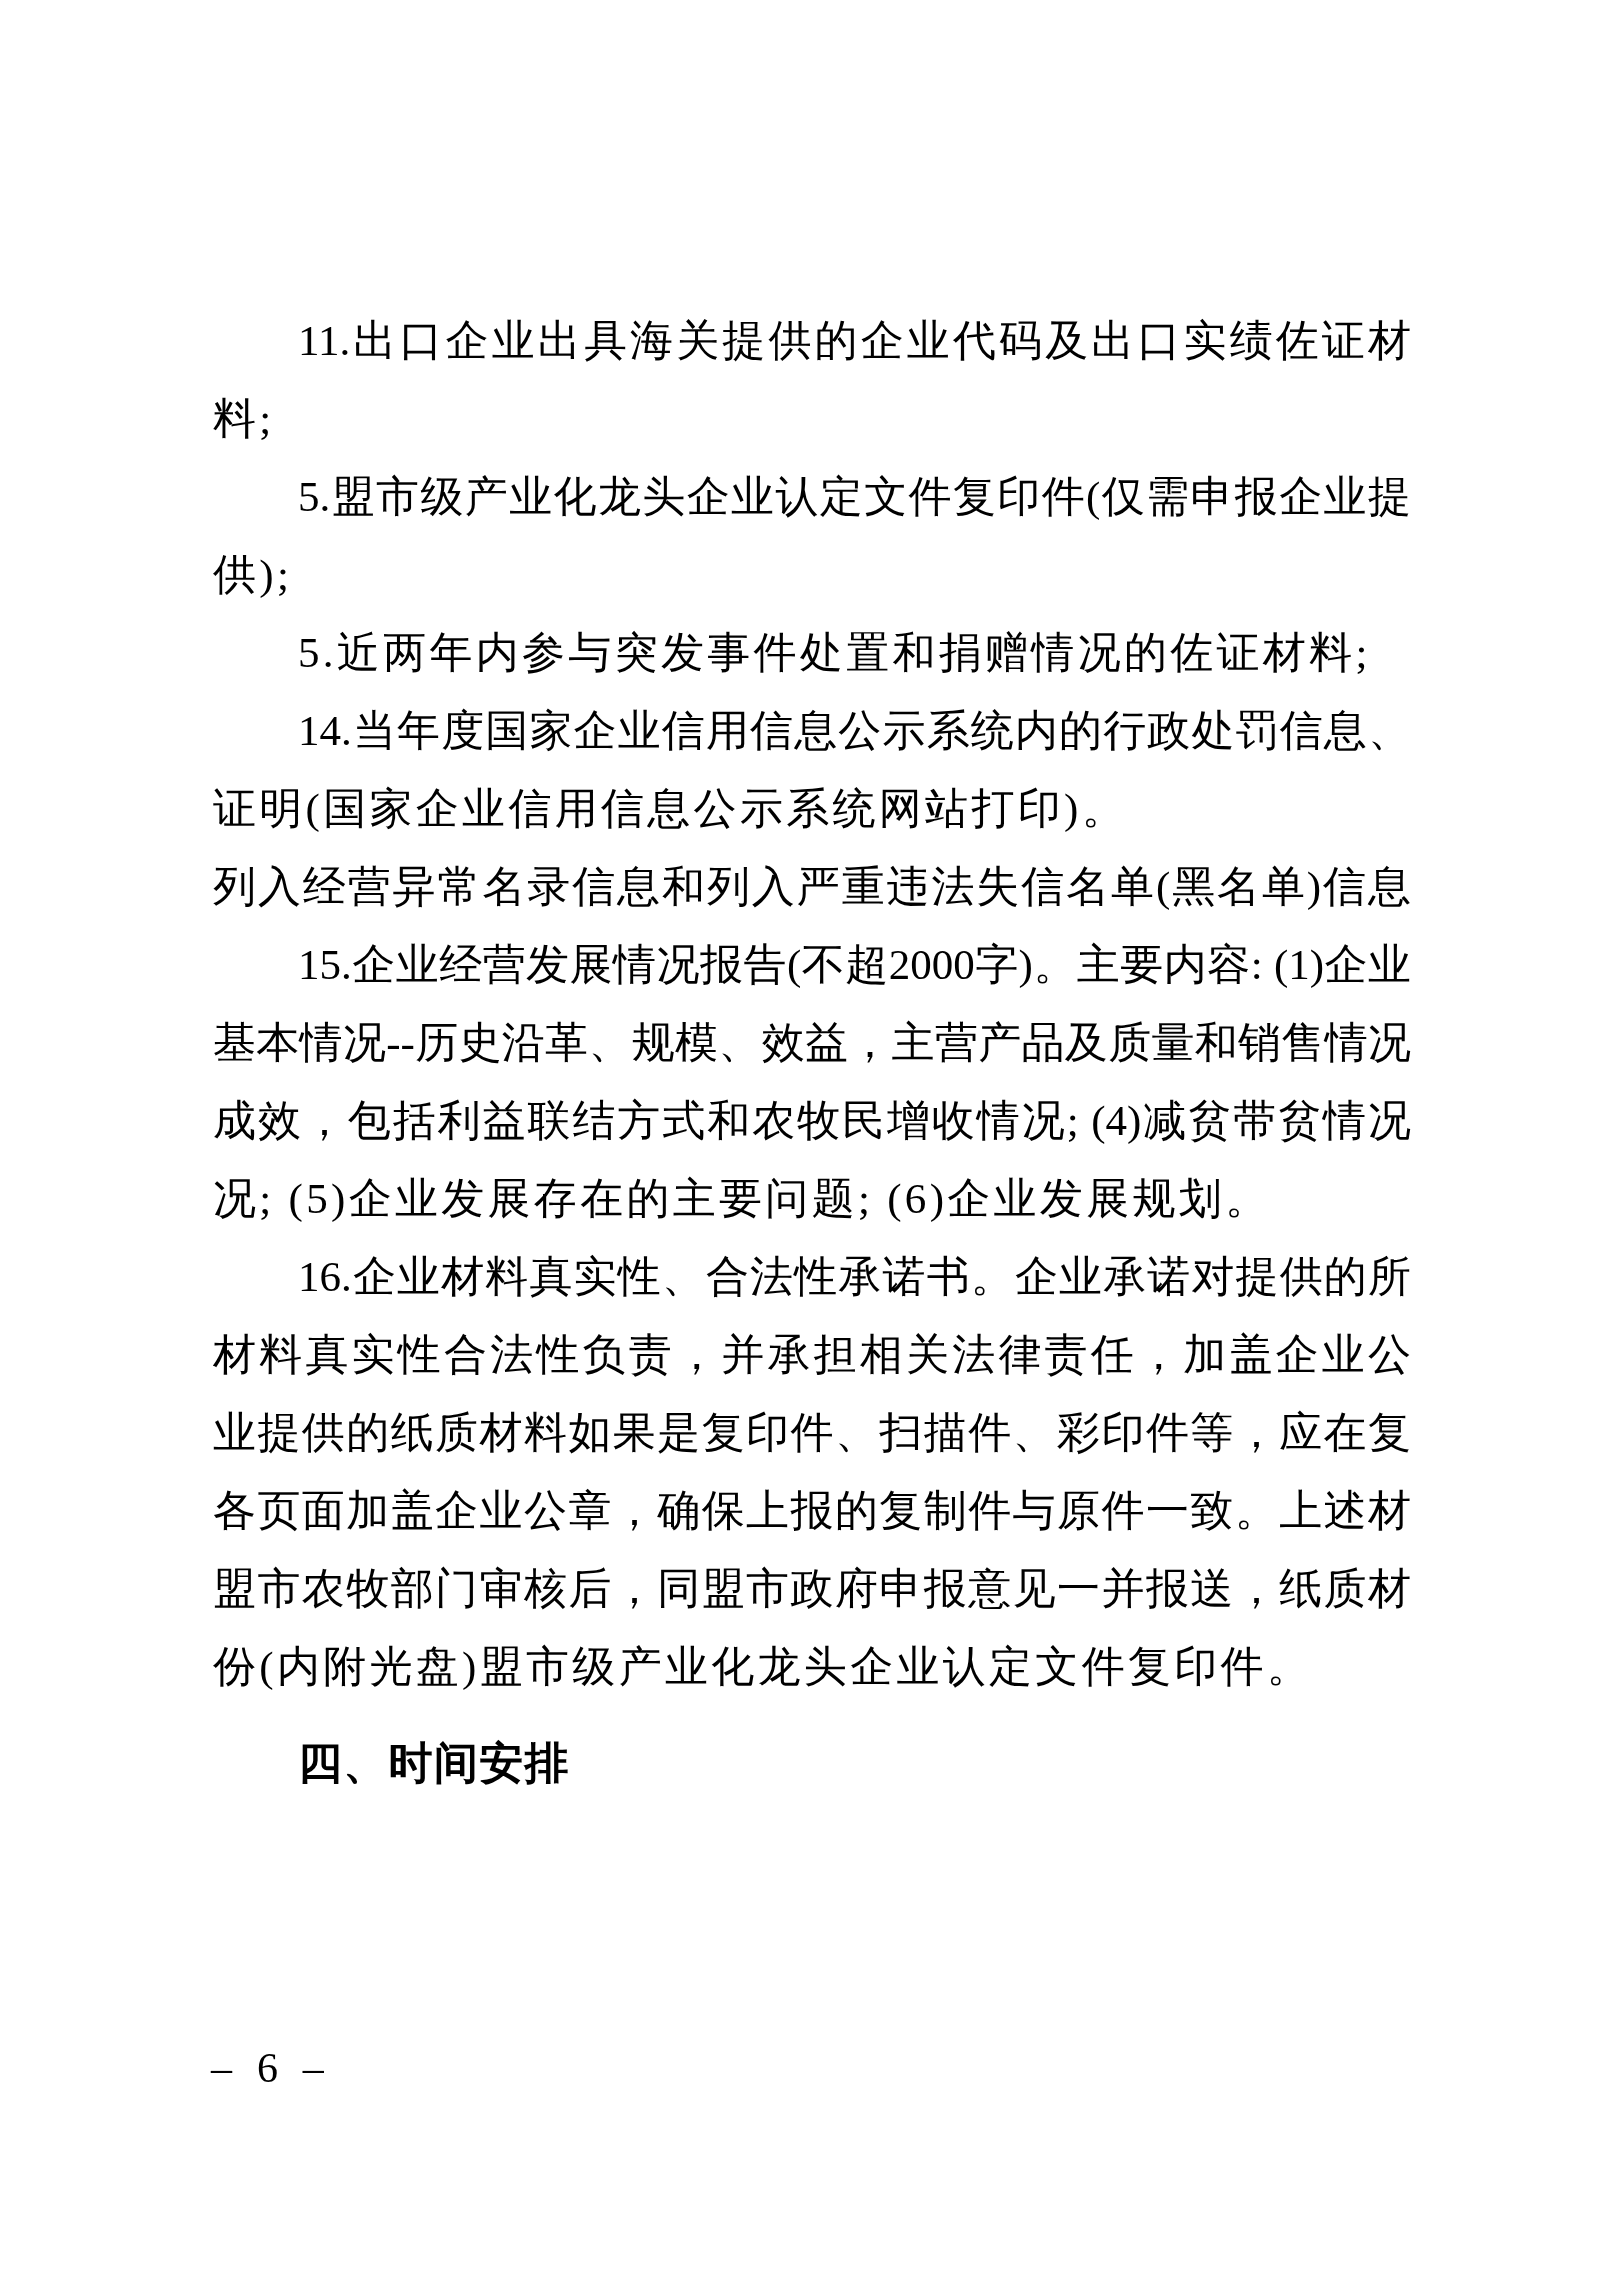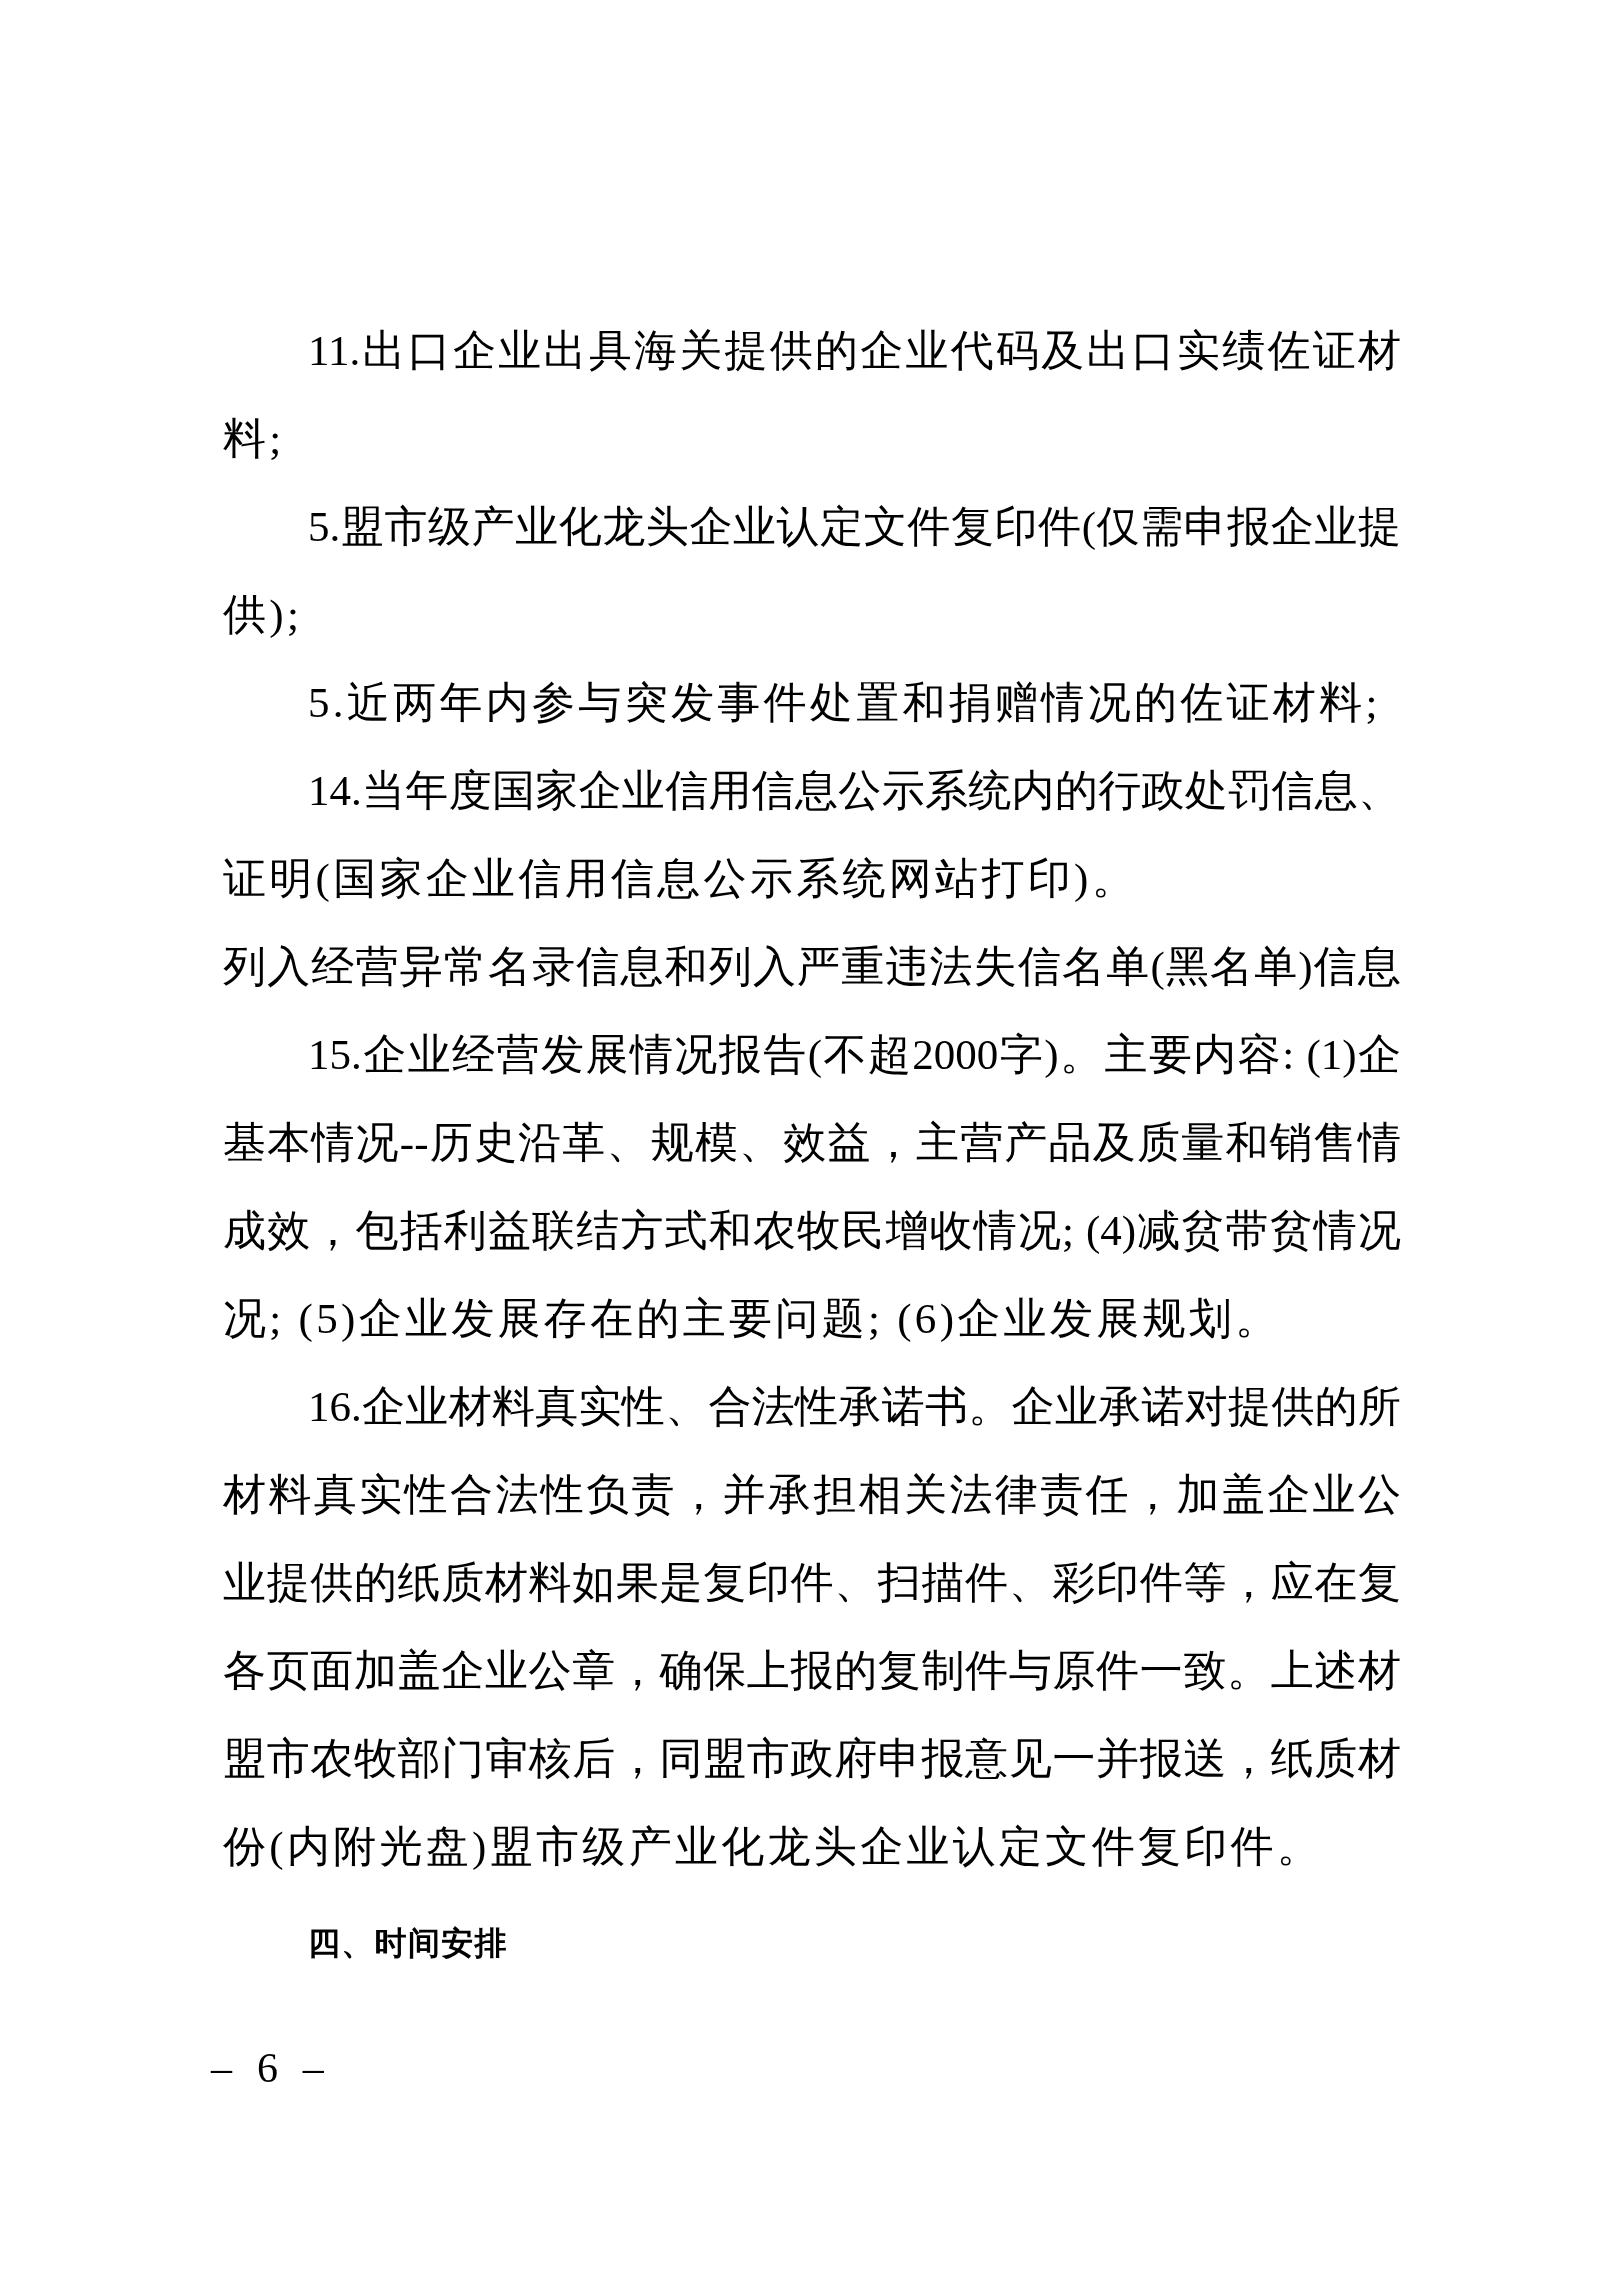"11.出口企业出具海关提供的企业代码及出口实绩佐证材" .line { margin: 10px -> 0 }
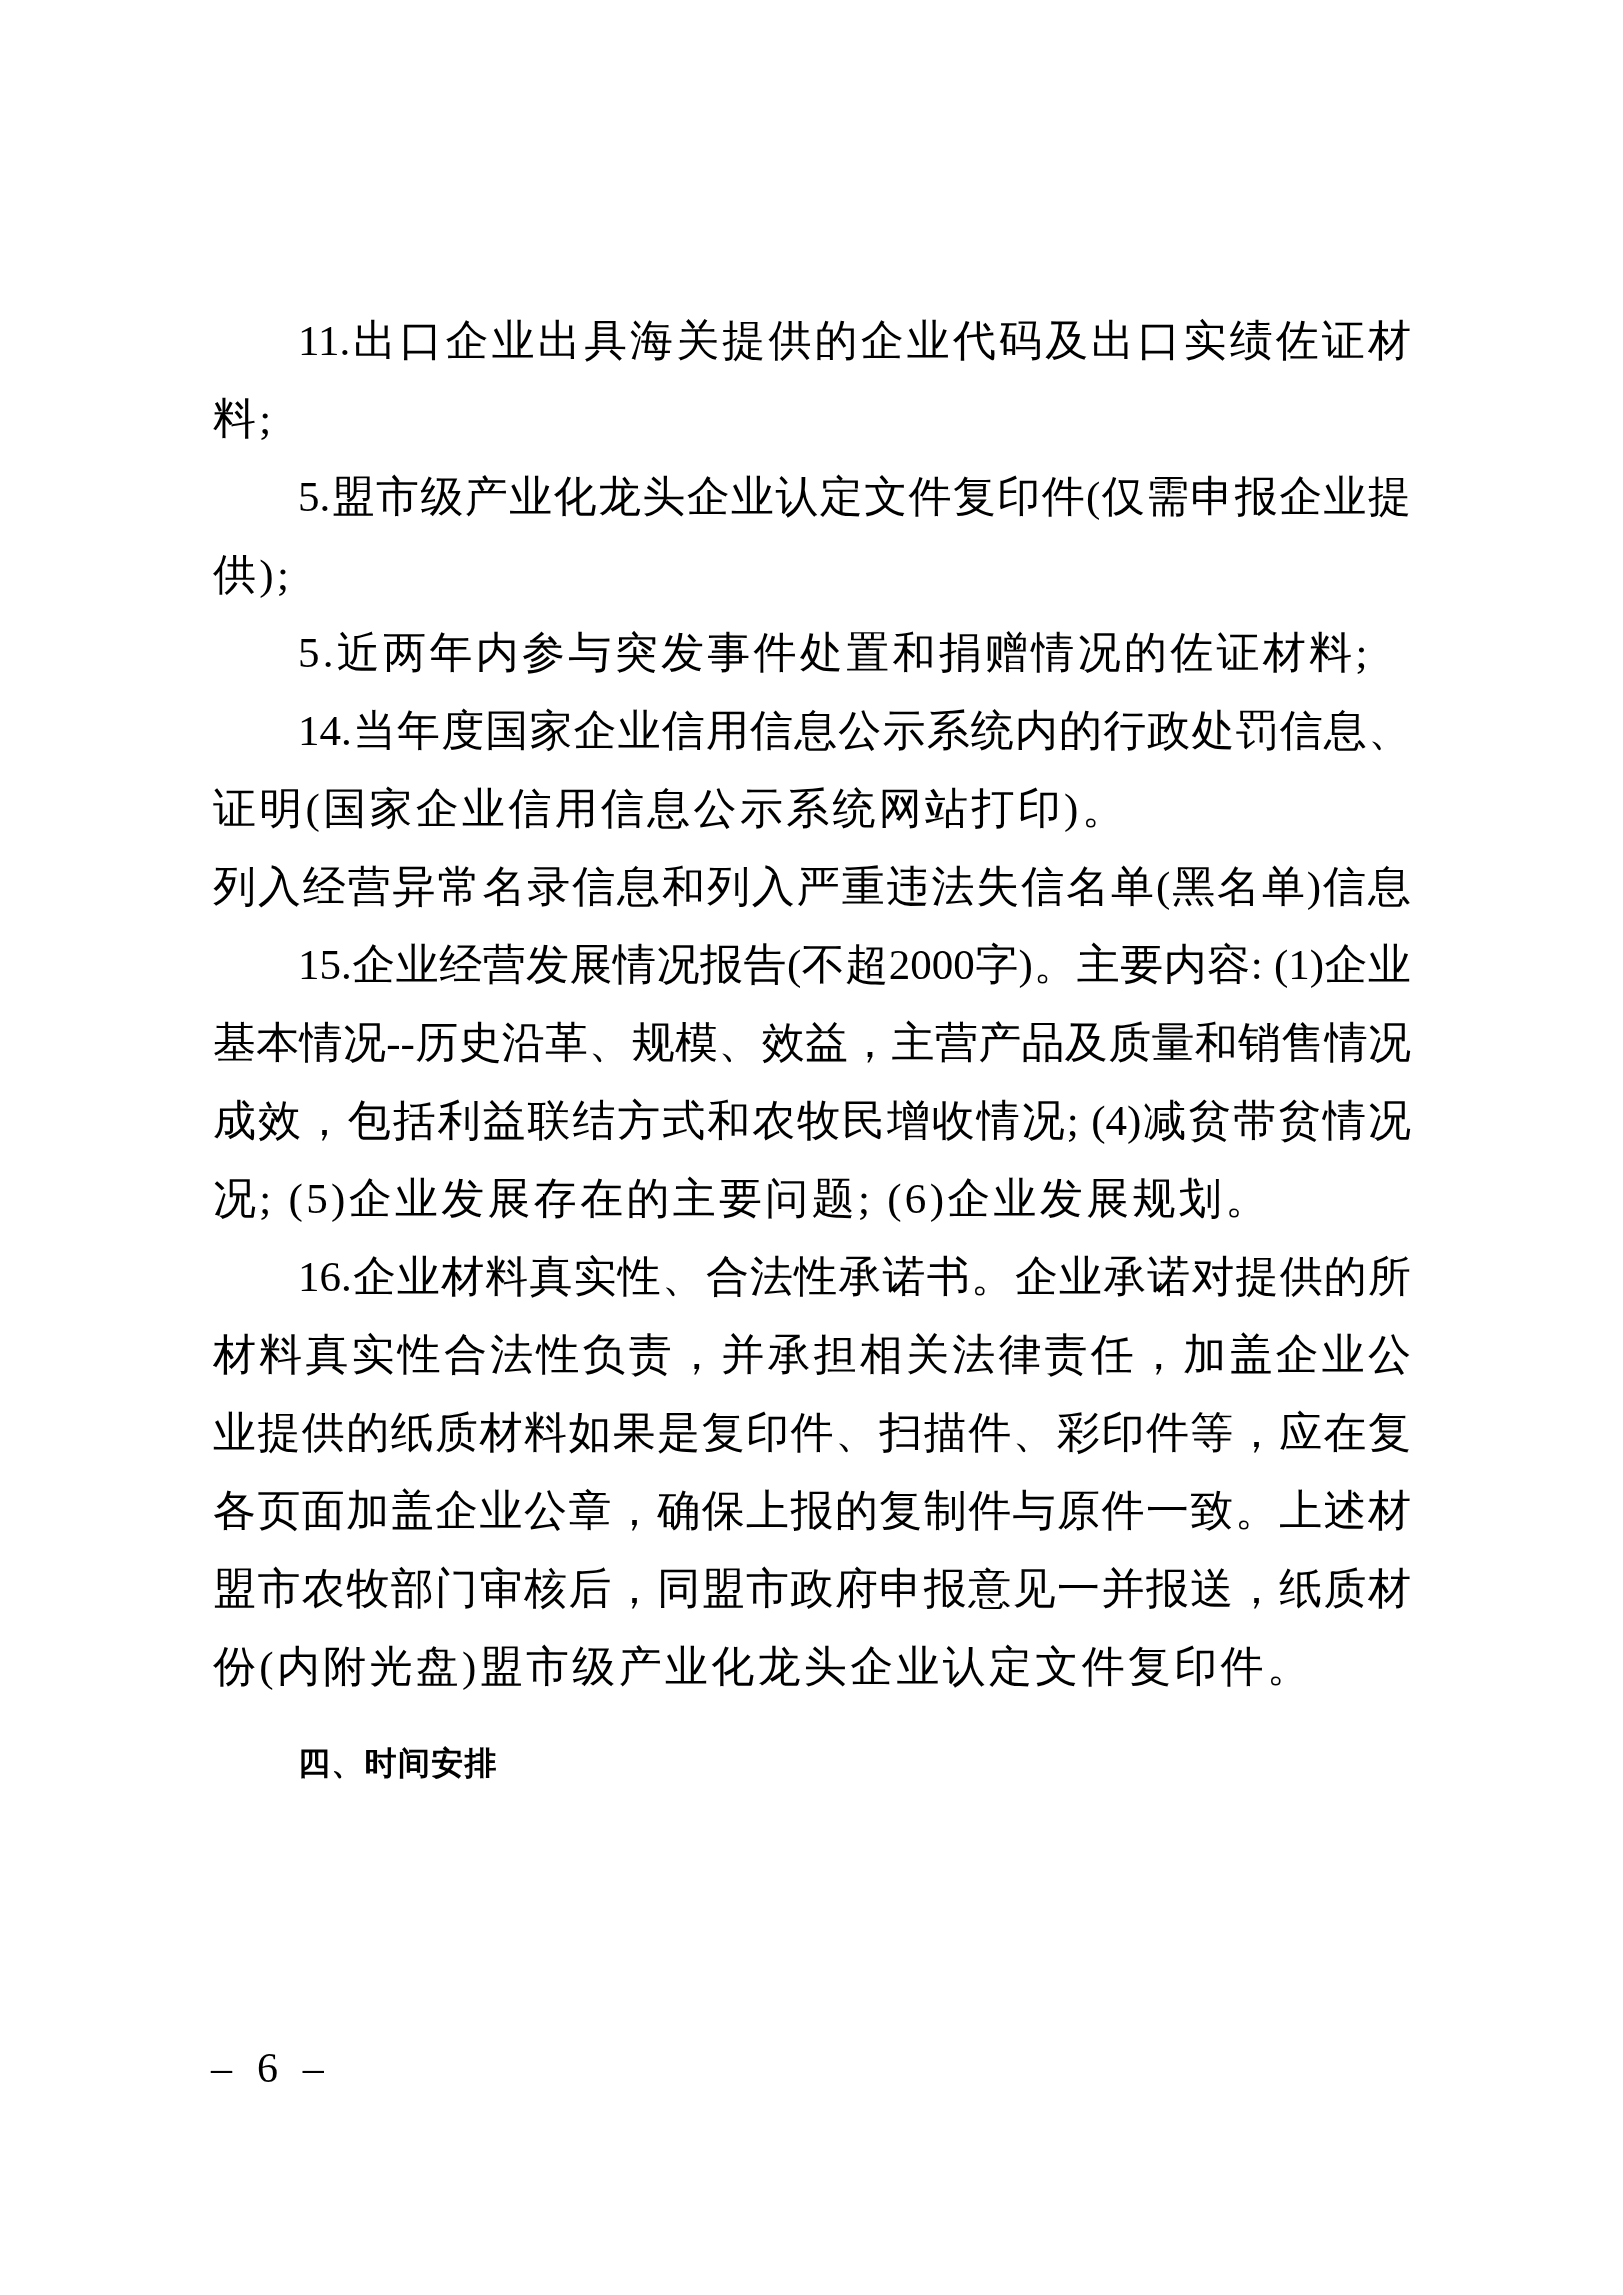"四、时间安排" .heading-line { font-size: 32px -> 44px }
